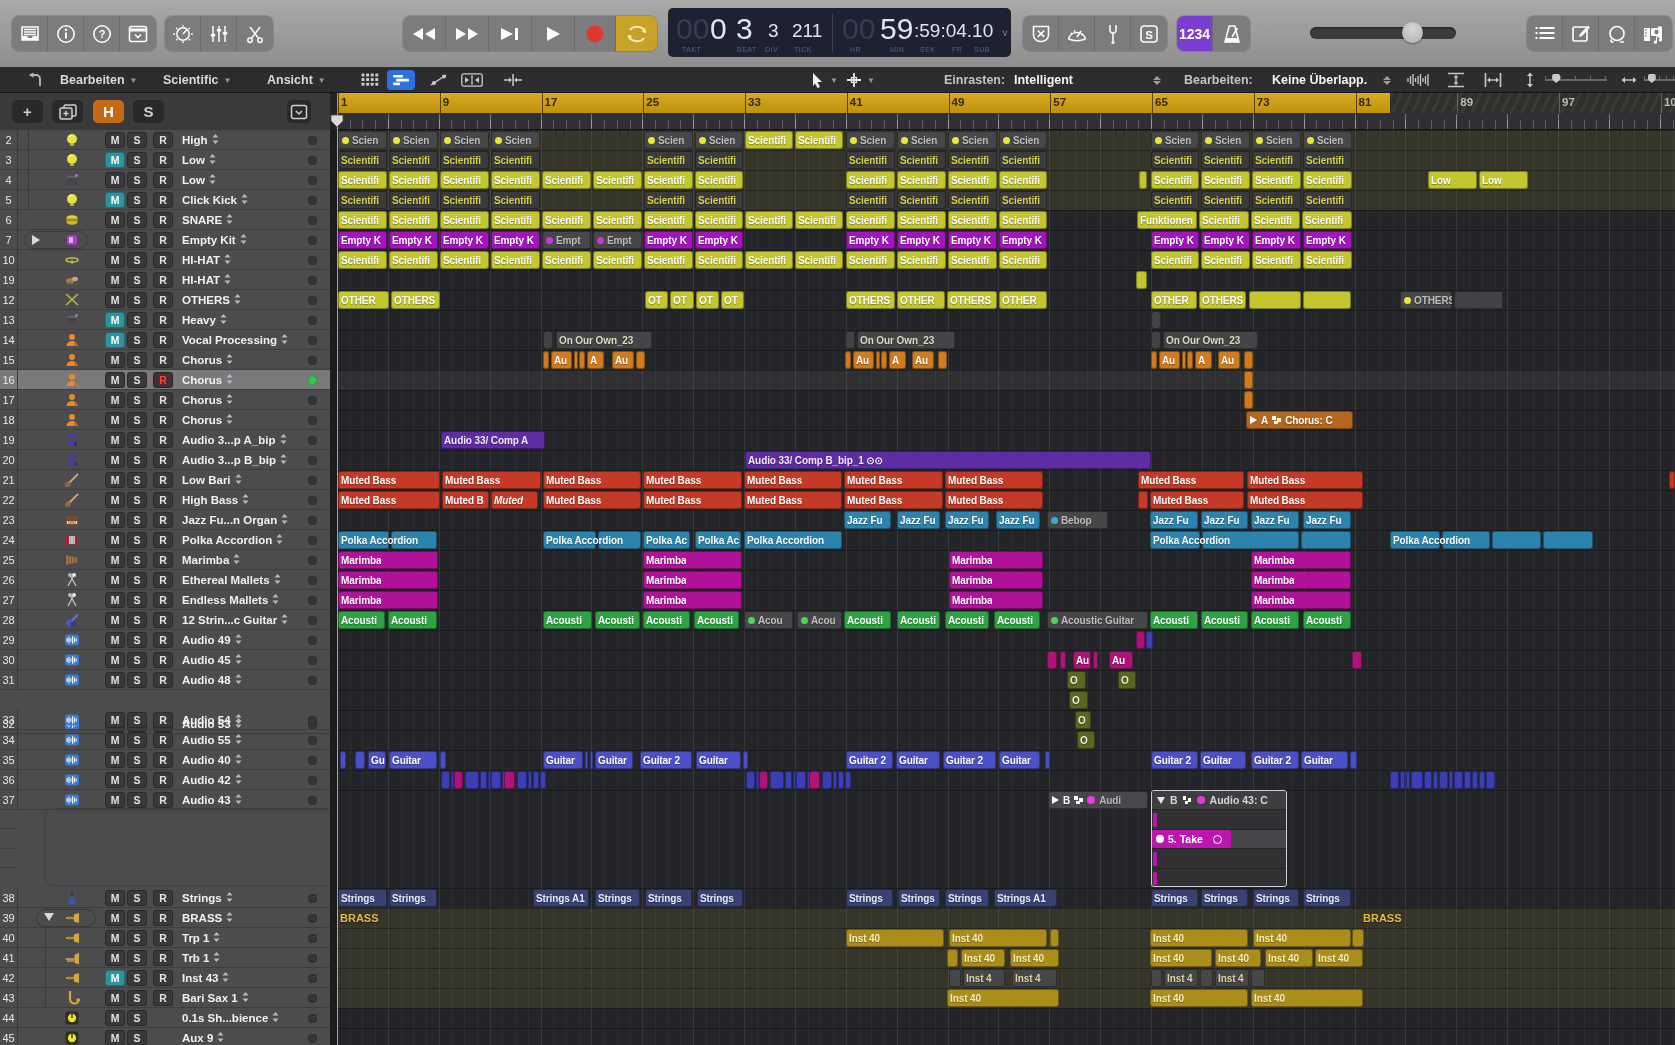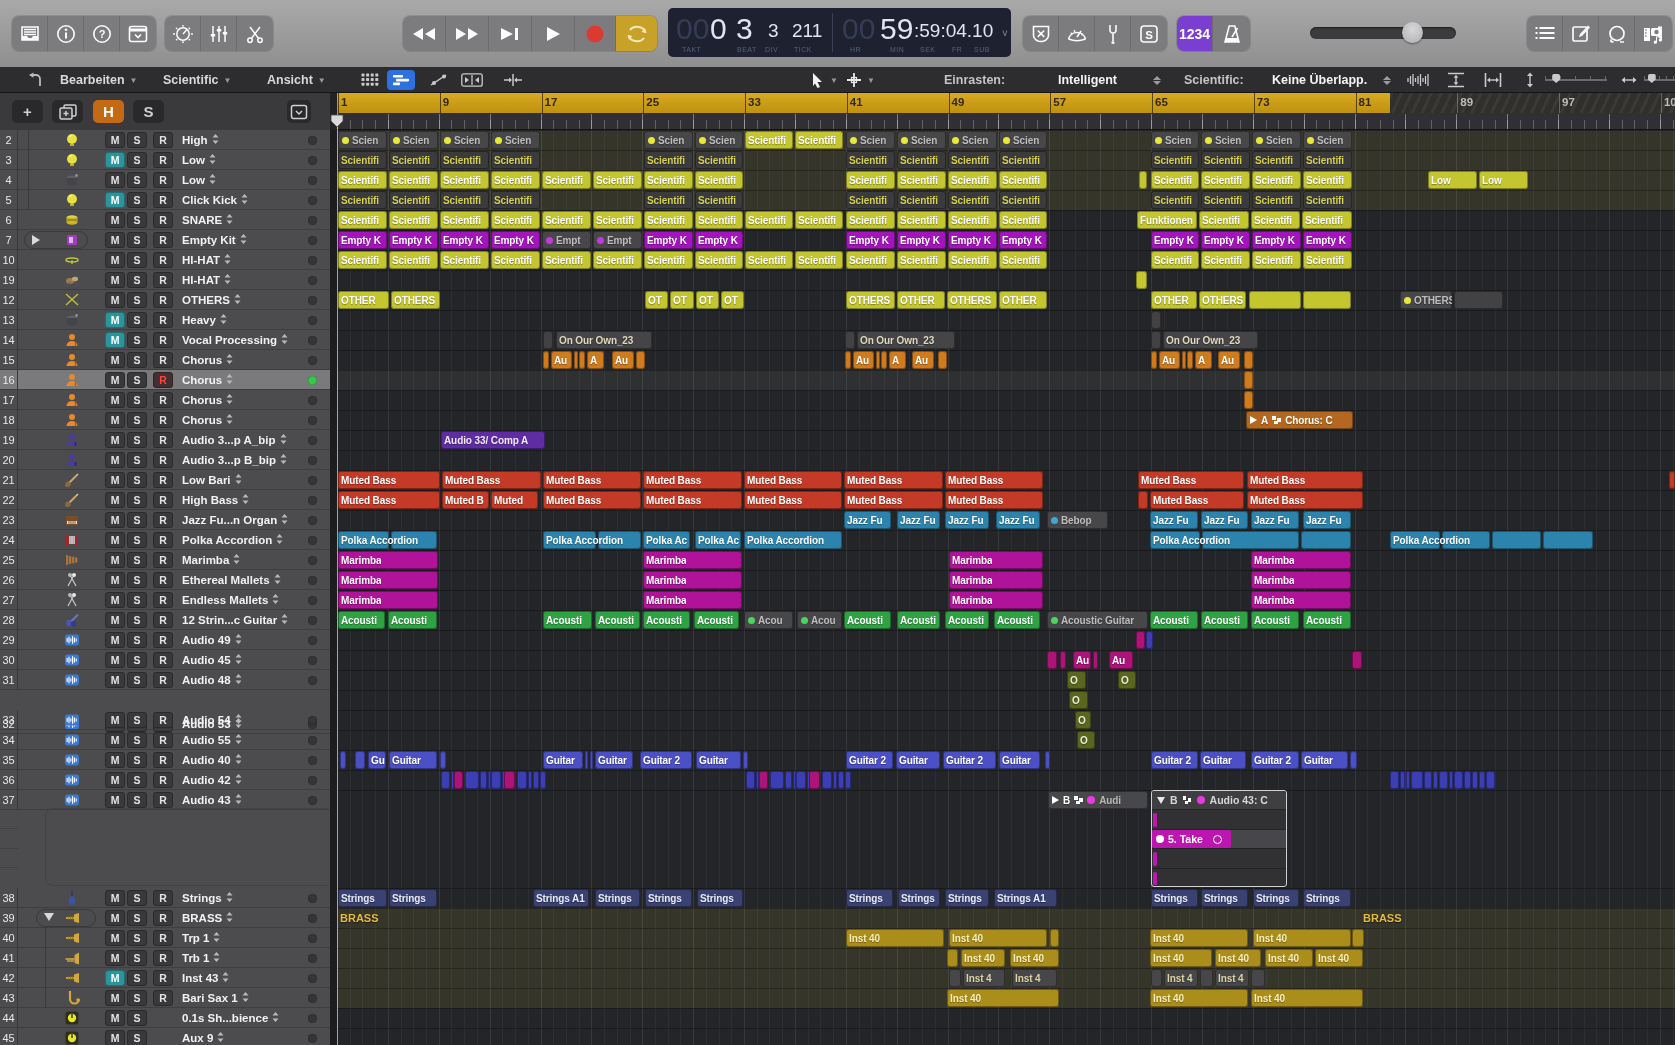"Intelligent" div.mb-field-val { left: 1058px -> 1014px }
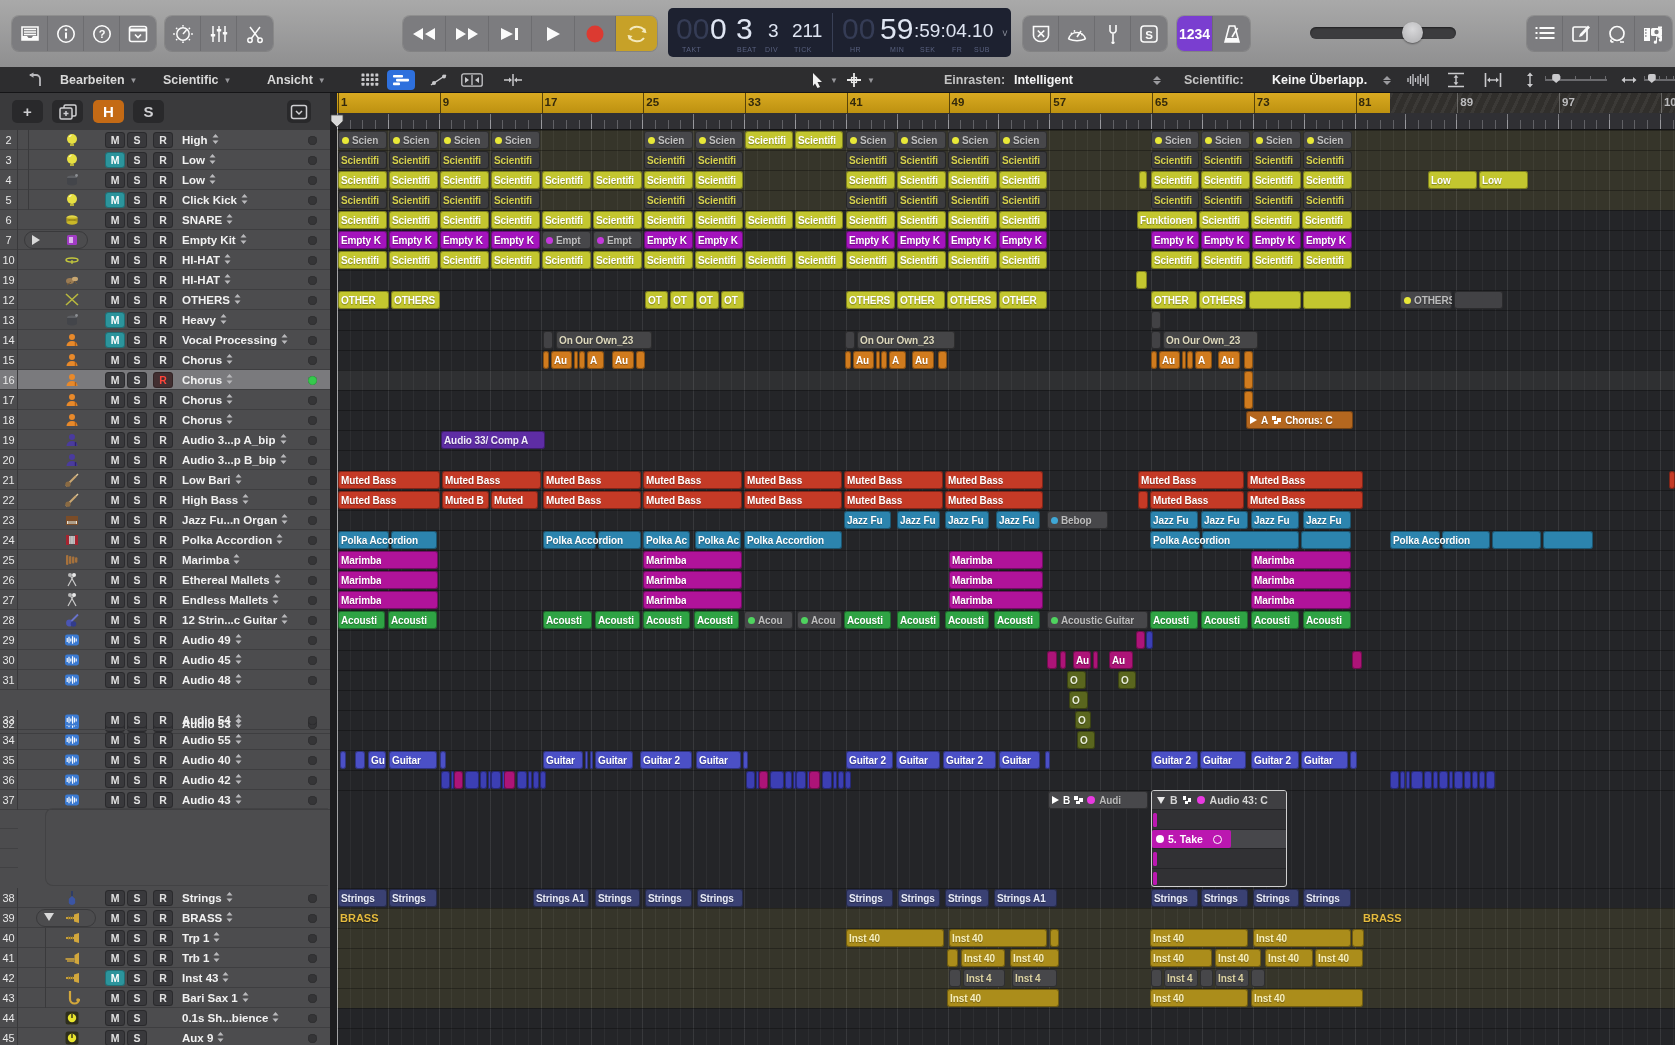"Scientific:" div.mb-field-label { text: Scientific -> Bearbeiten }
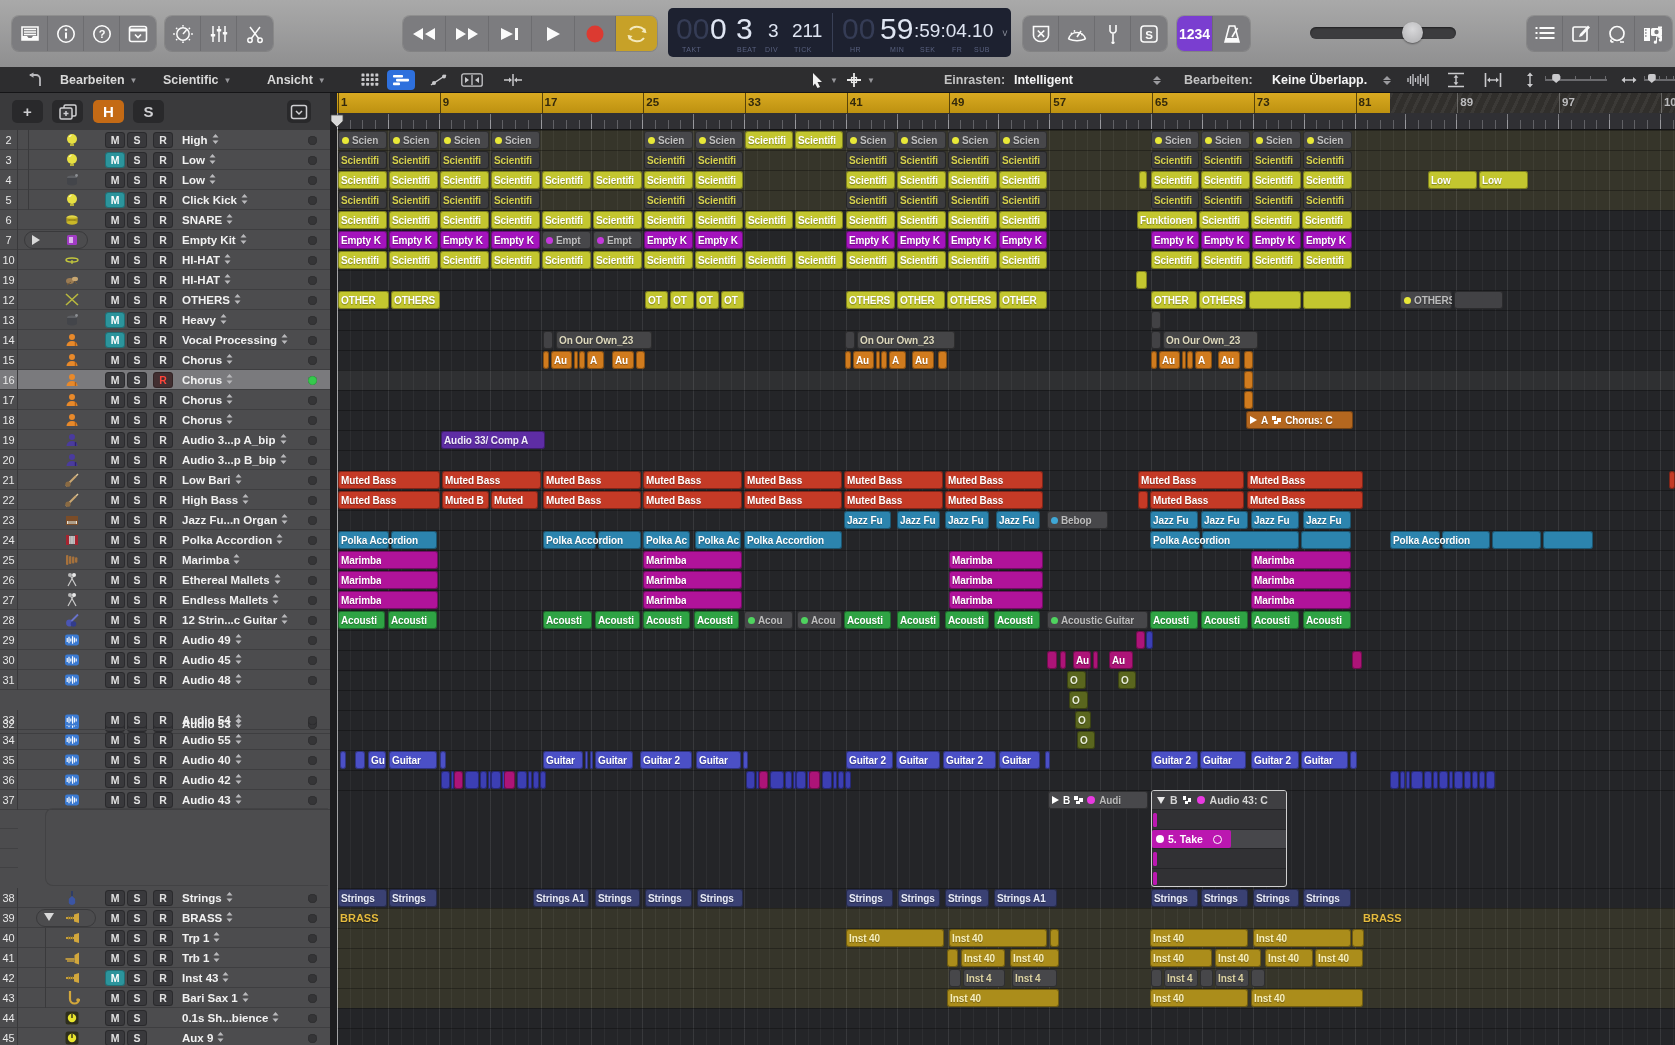"Audio 33/ Comp B_bip_1 ⊙⊙" div.region { html: none -> <div> <span>Audio 33/ Comp B_bip_1 ⊙⊙</span> </div> }
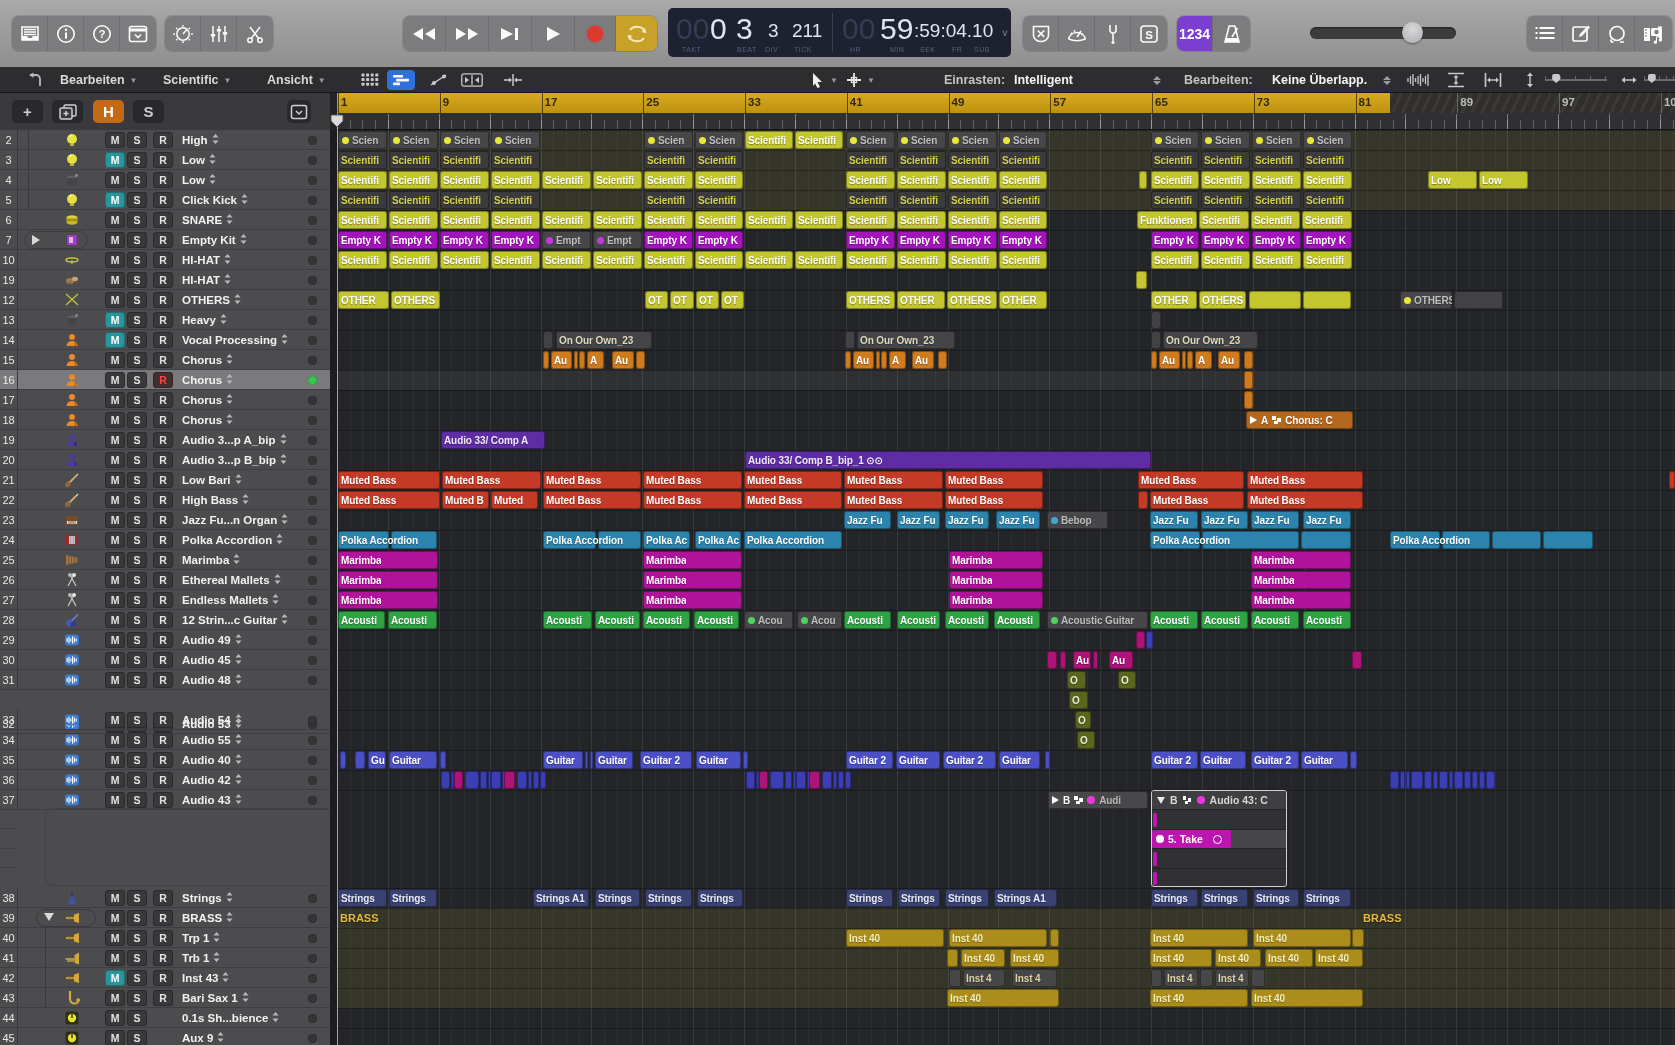"Muted" span { font-style: none -> italic }
